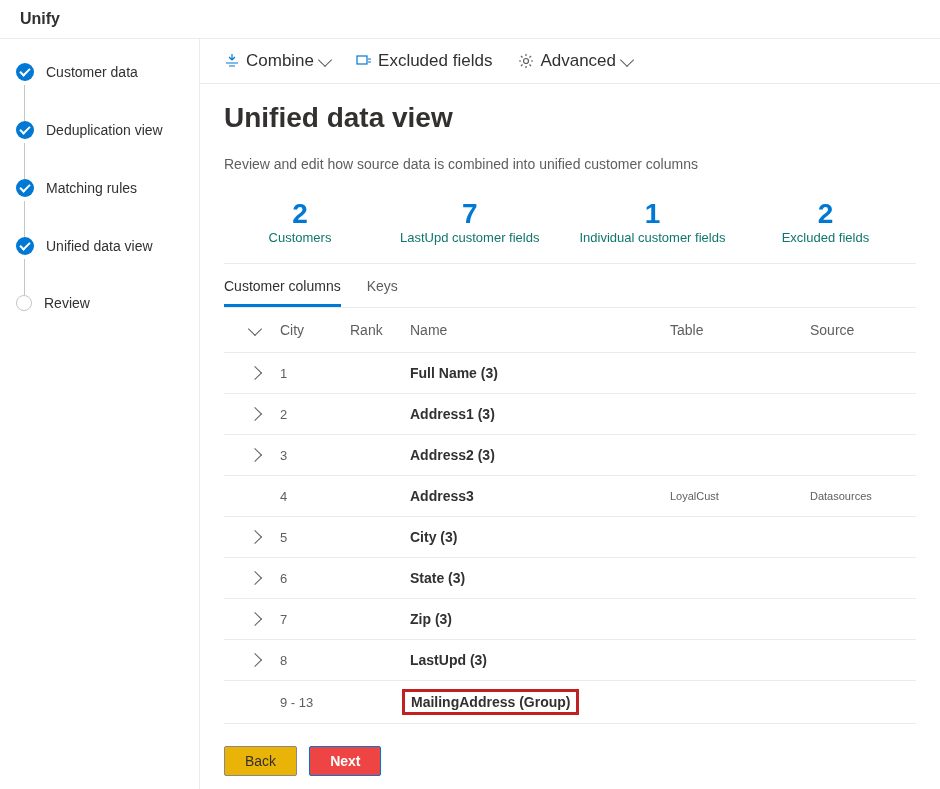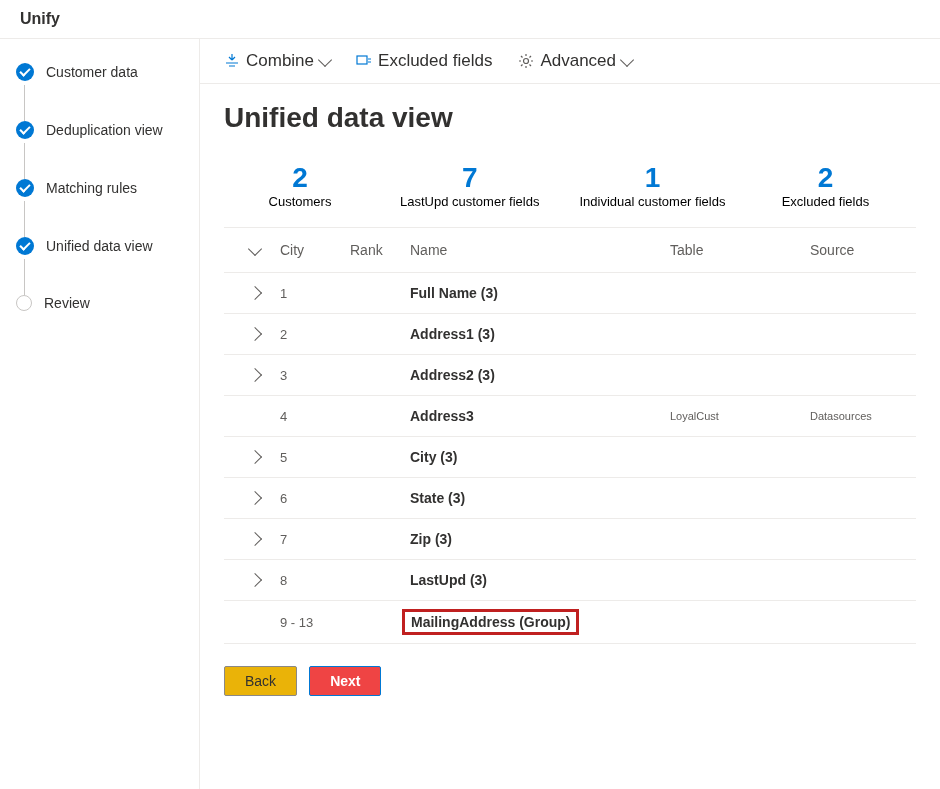"Review and edit how source" div.desc { html: none -> <div>Review and edit how source data is combined into unified customer columns</div> }
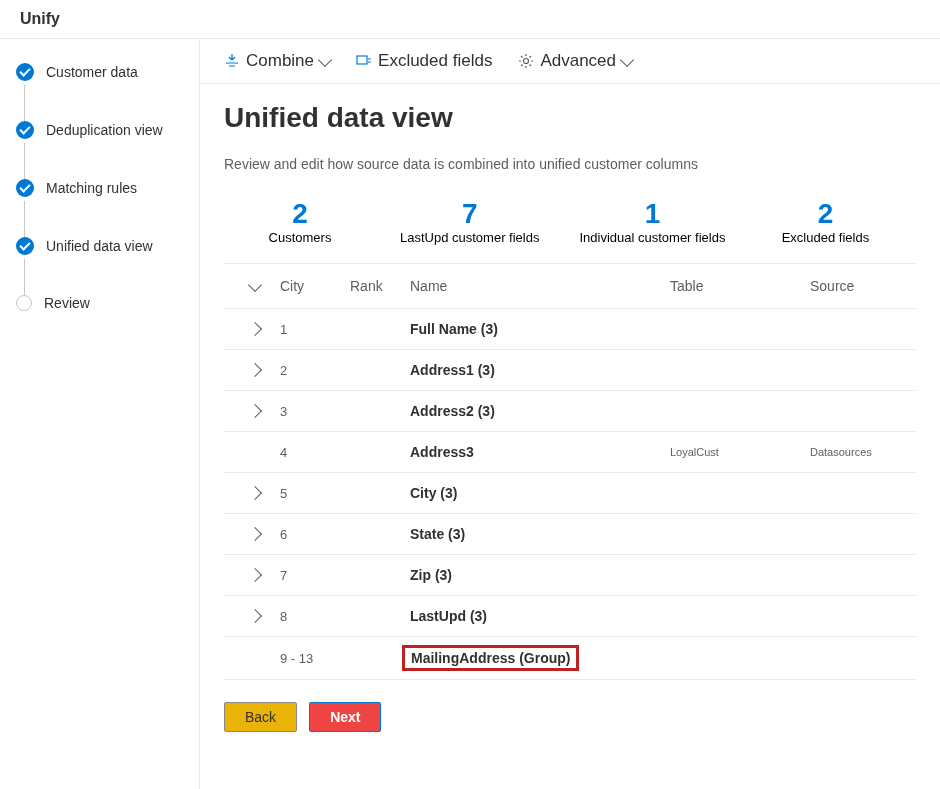"Customers" .stat-l { color: #000000 -> #0f766e }
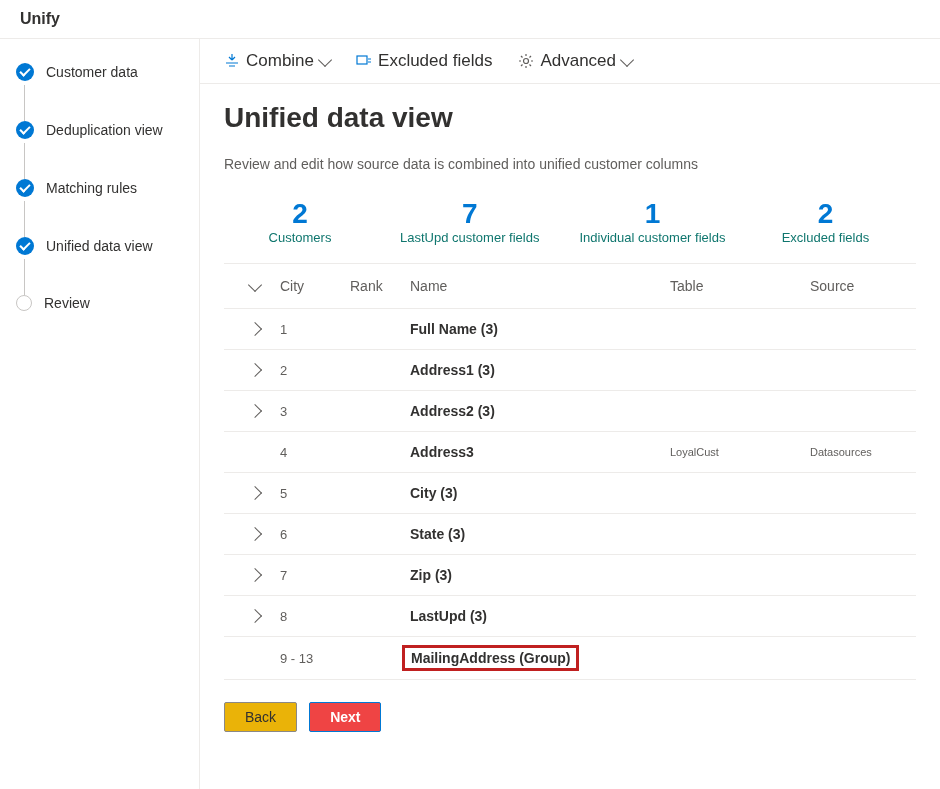"Customer columns" div.tabs { html: none -> <div> <div>Customer columns</div> <div>Keys</div> </div> }
